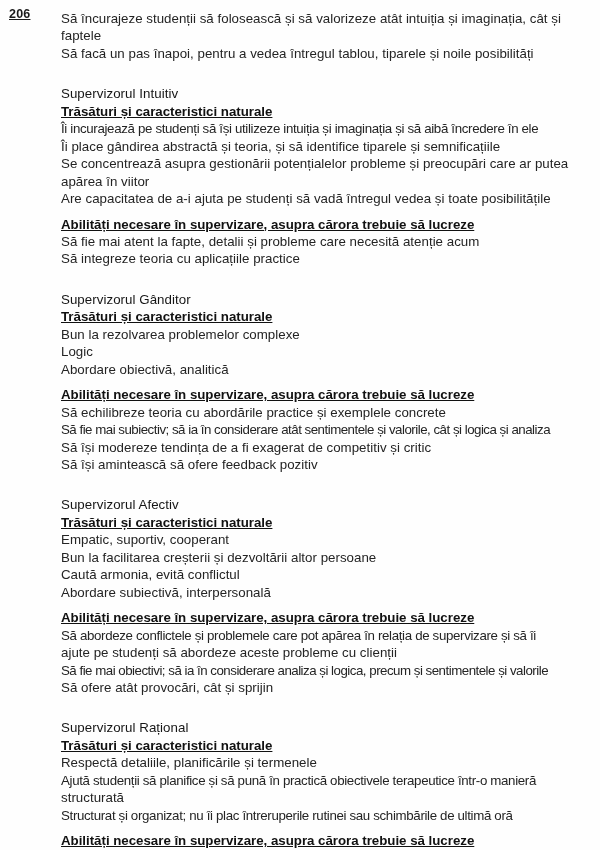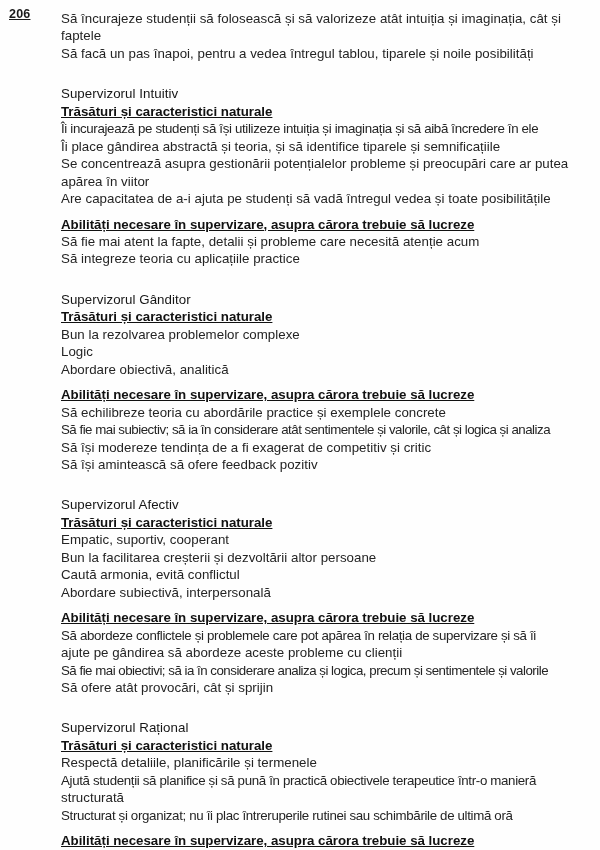"ajute pe gândirea să abordeze" div.line { text: gândirea -> studenți }
